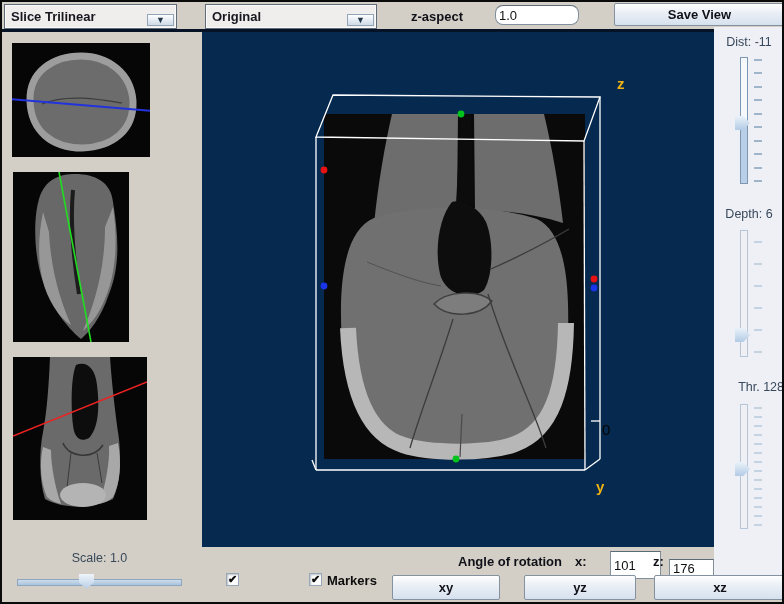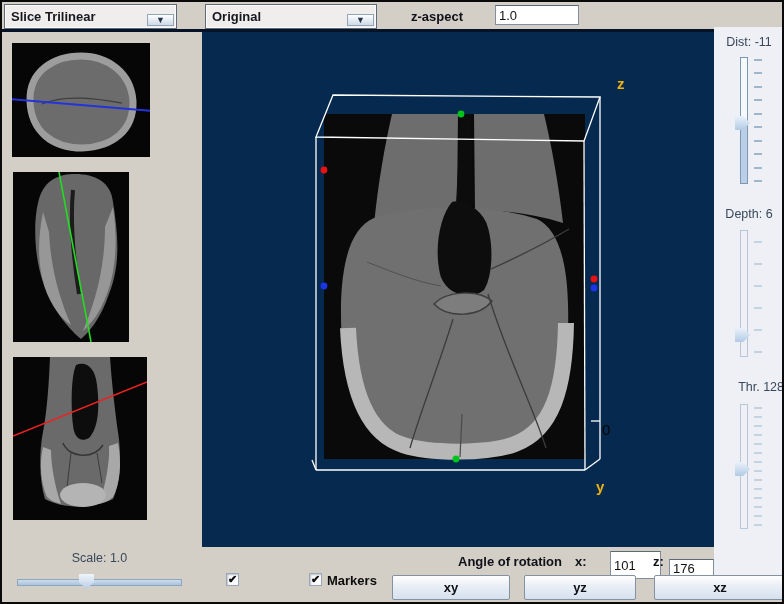"1.0" input.abs { border-radius: none -> 8px }
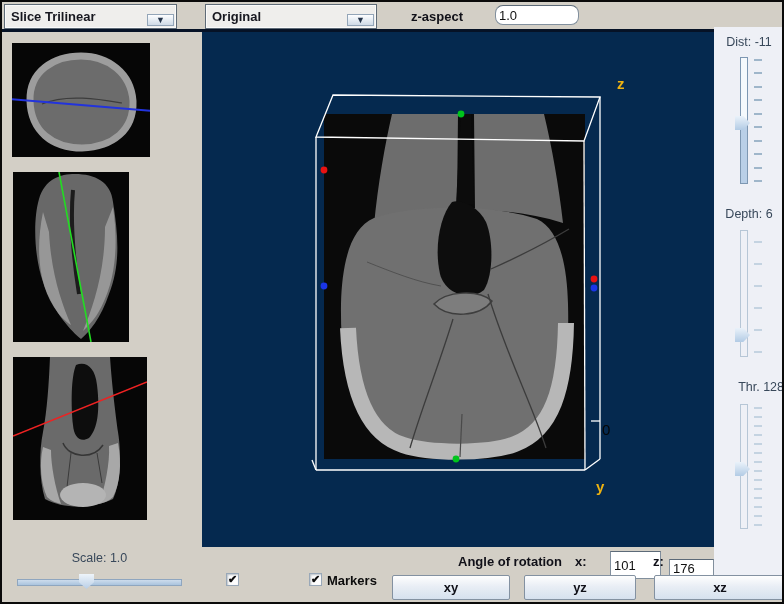"Save View" div.abs { html: none -> <div>Save View</div> }
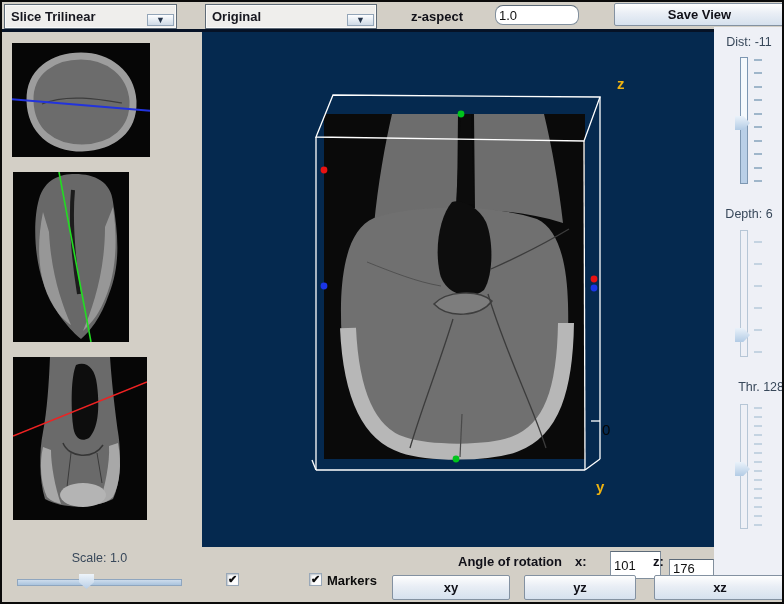"xy" div.abs { width: 118px -> 108px }
